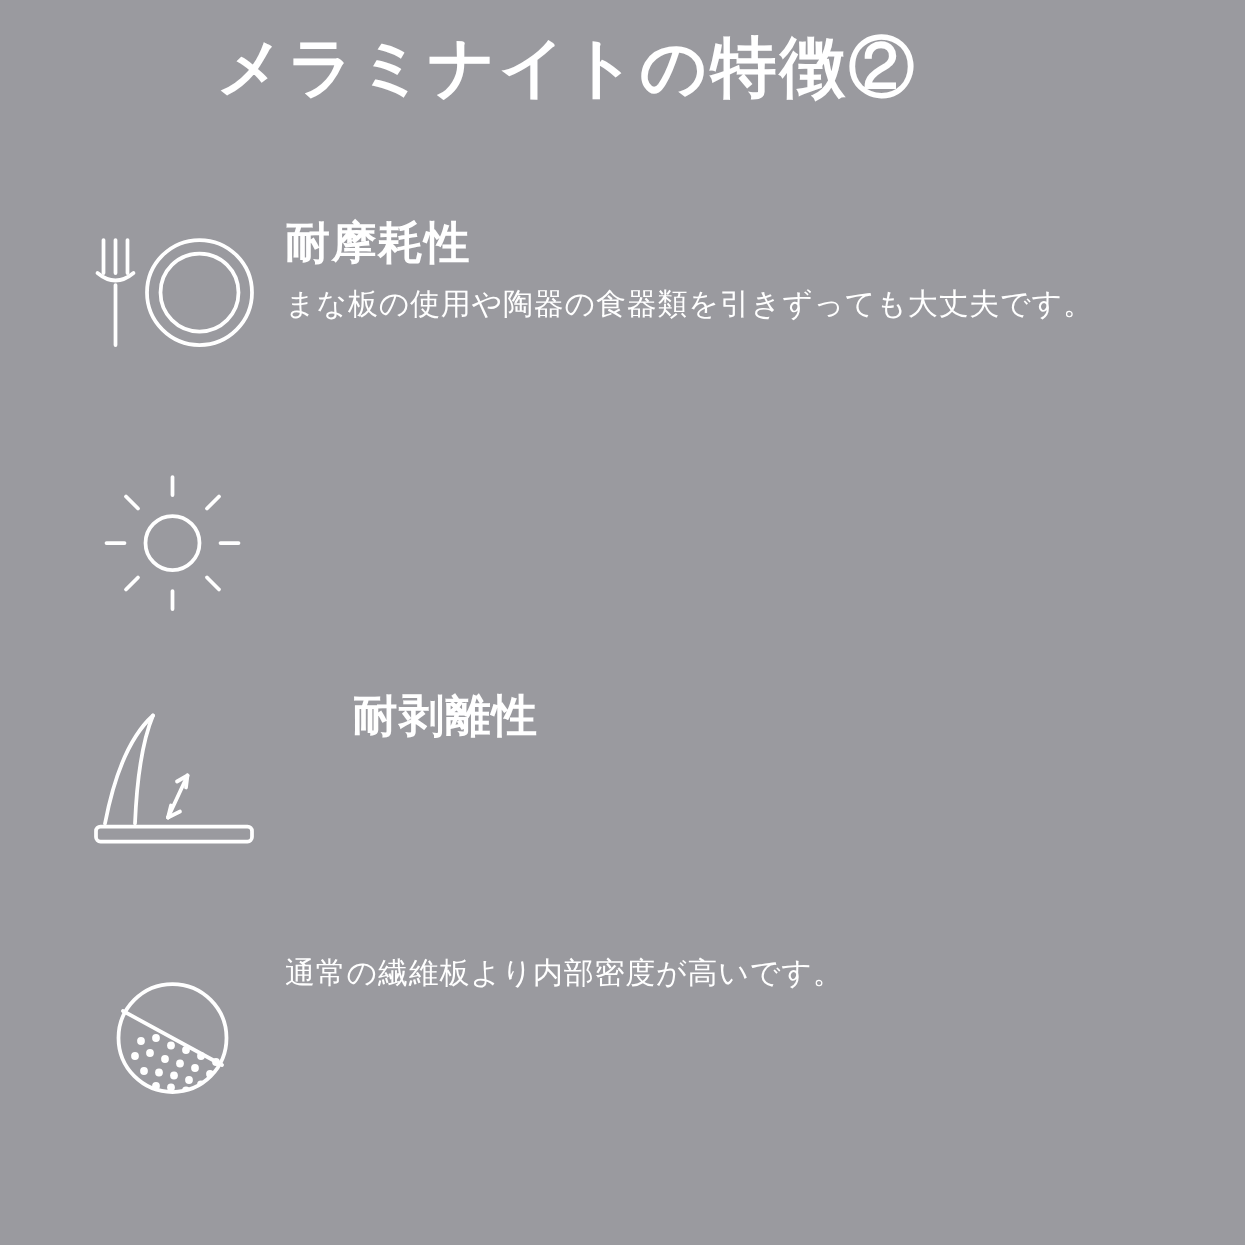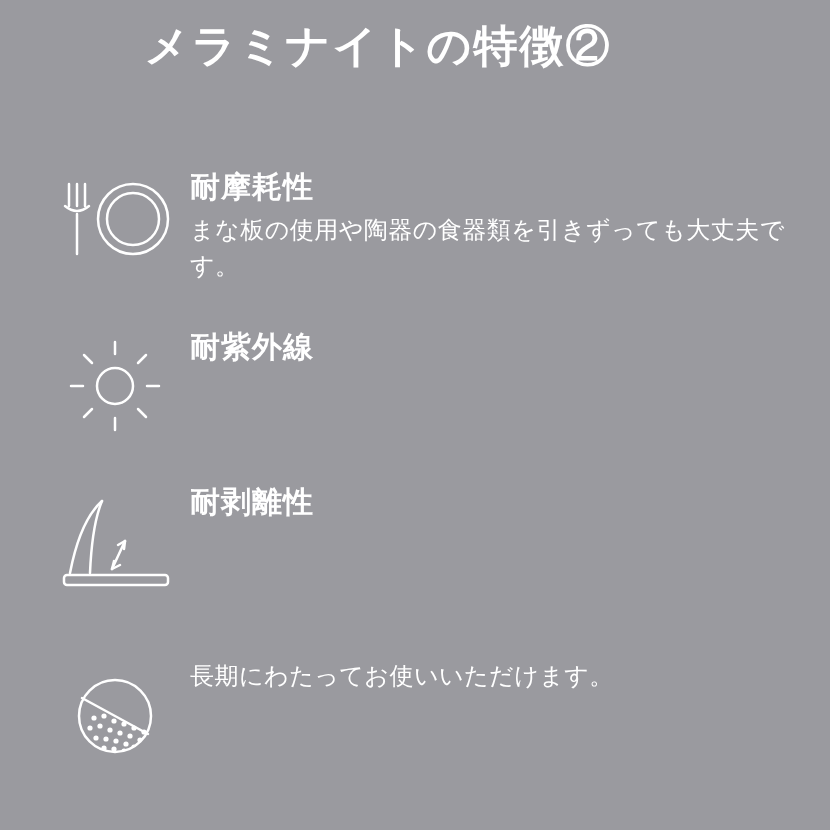"耐摩耗性" .features { top: 164px -> 140px }
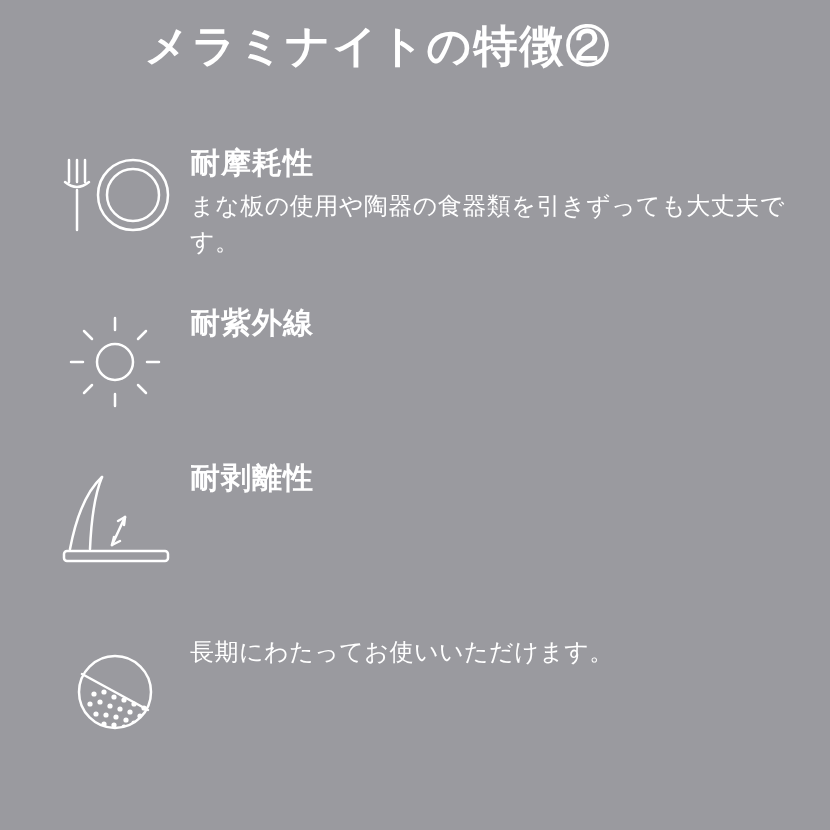"まな板の使用や陶器の食器類を引きずっても大丈夫です。" .feature-desc { font-size: 24px -> 20px }
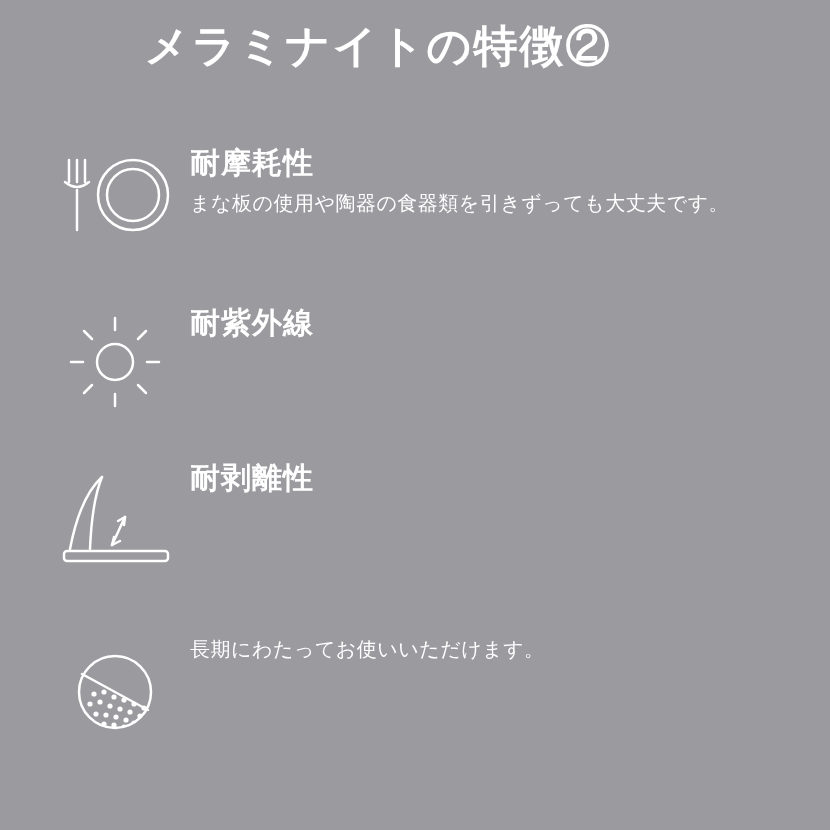"耐紫外線" p.feature-title { html: <p>耐紫外線</p> -> none }
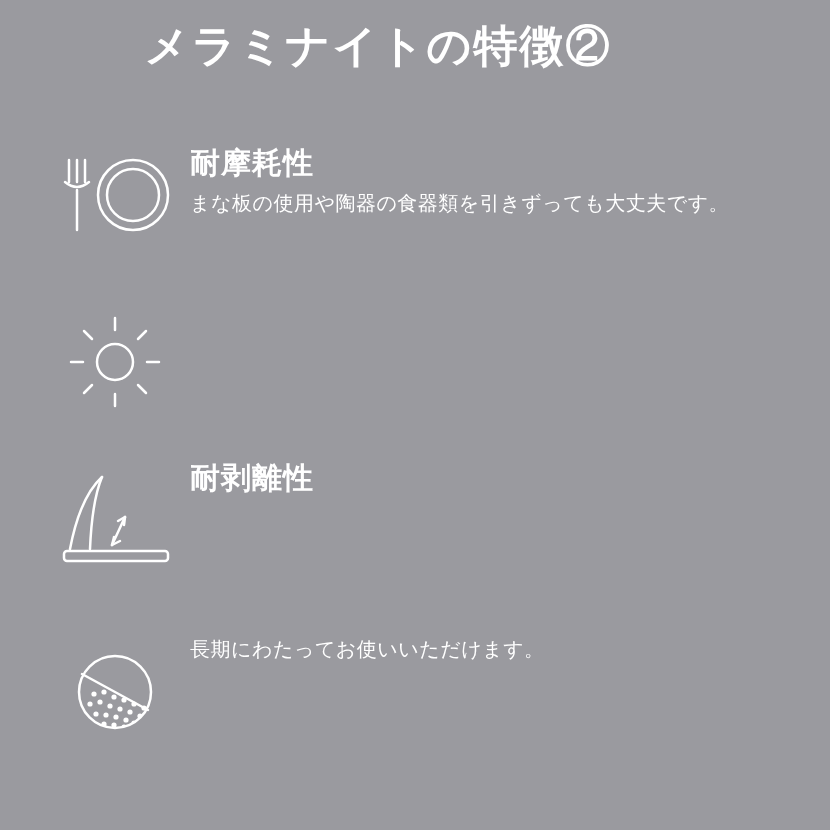"耐剥離性" .feature.f3 { gap: none -> 45px }
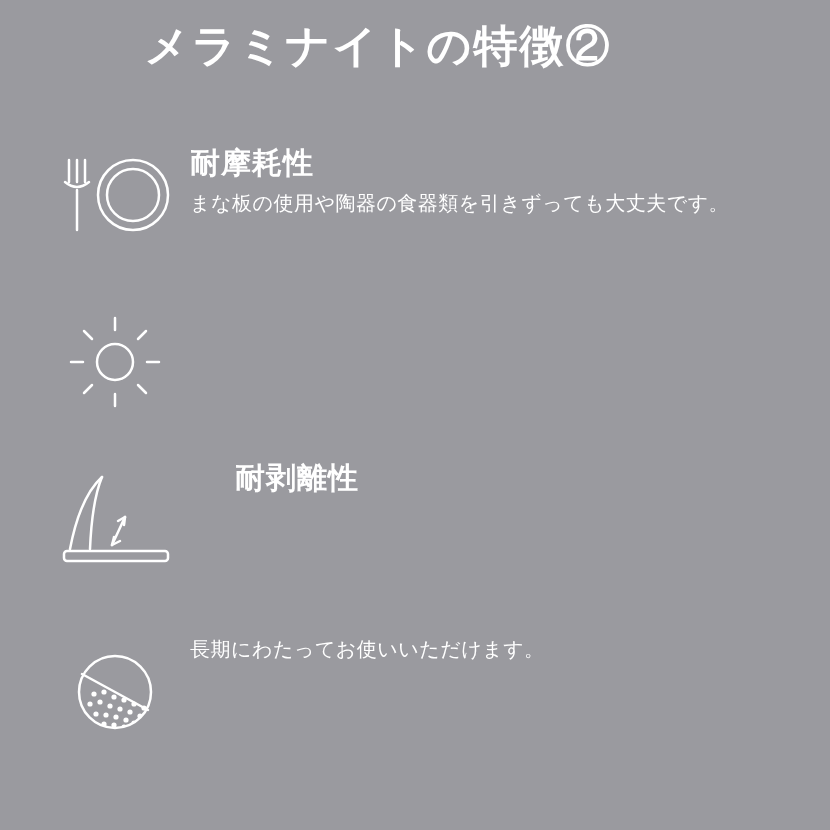"長期にわたってお使いいただけます。" p.feature-desc { text: 長期にわたってお使いいただけま -> 通常の繊維板より内部密度が高いで }
